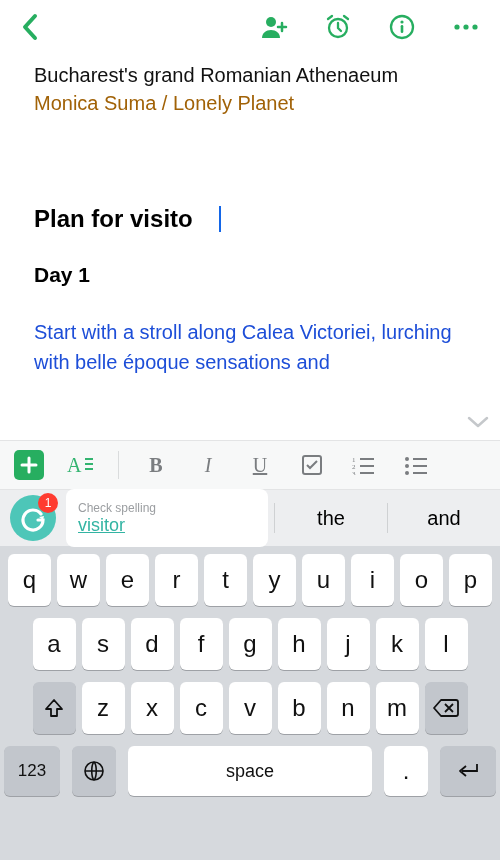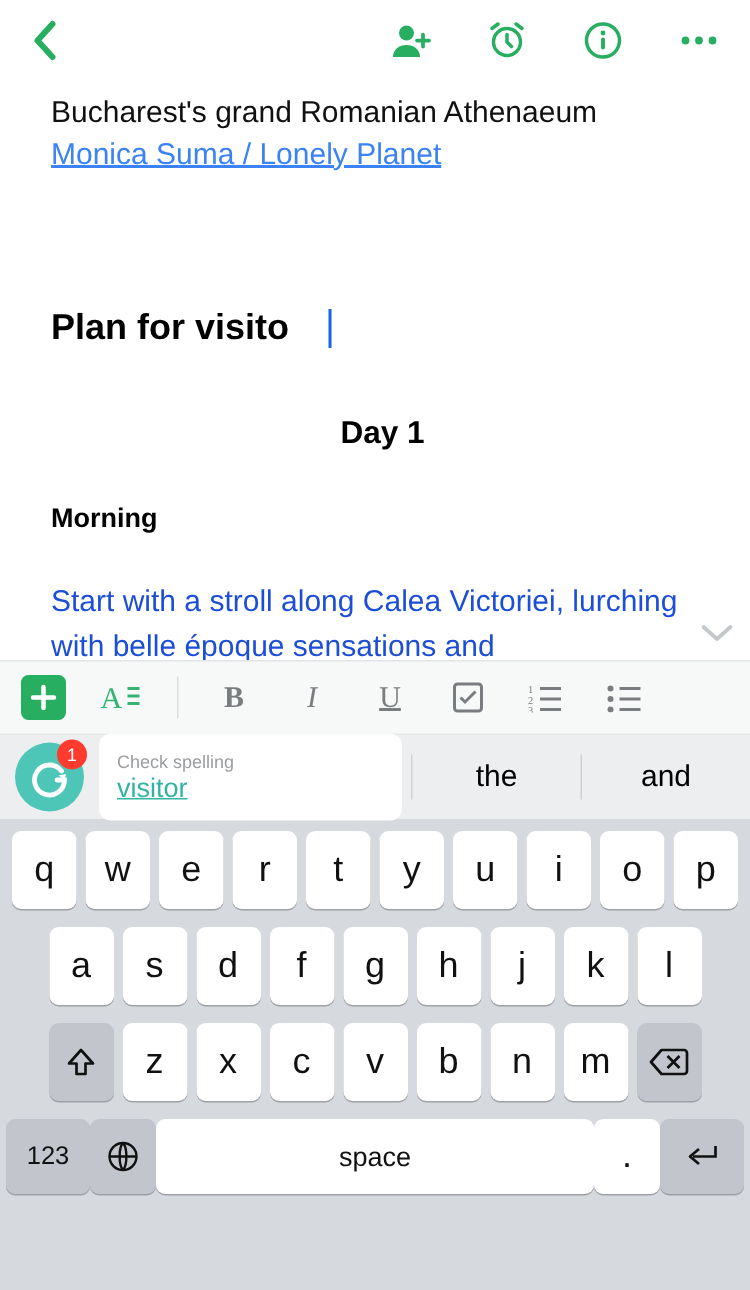"Monica Suma / Lonely Planet" .line1 { color: #3b82f6 -> #a16207; text-decoration: underline -> none }
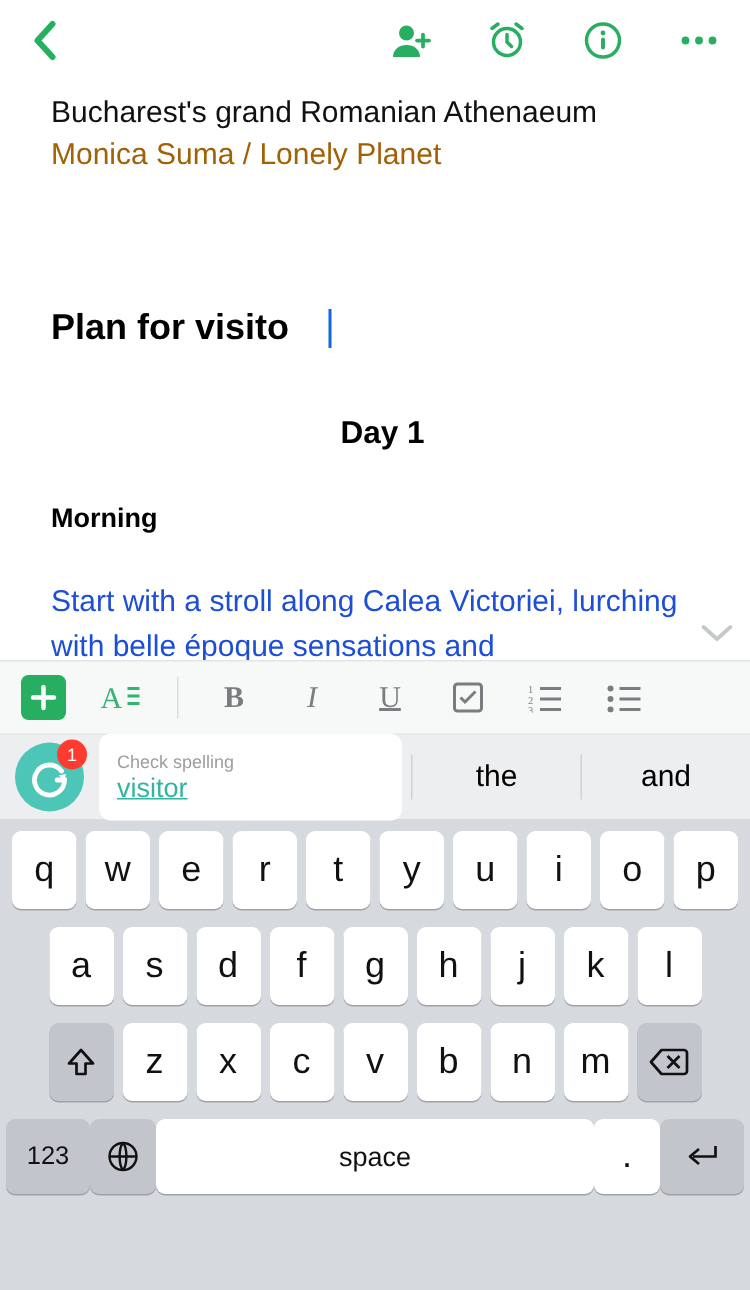"Day 1" .h2 { margin-top: 44px -> 30px; text-align: center -> none }
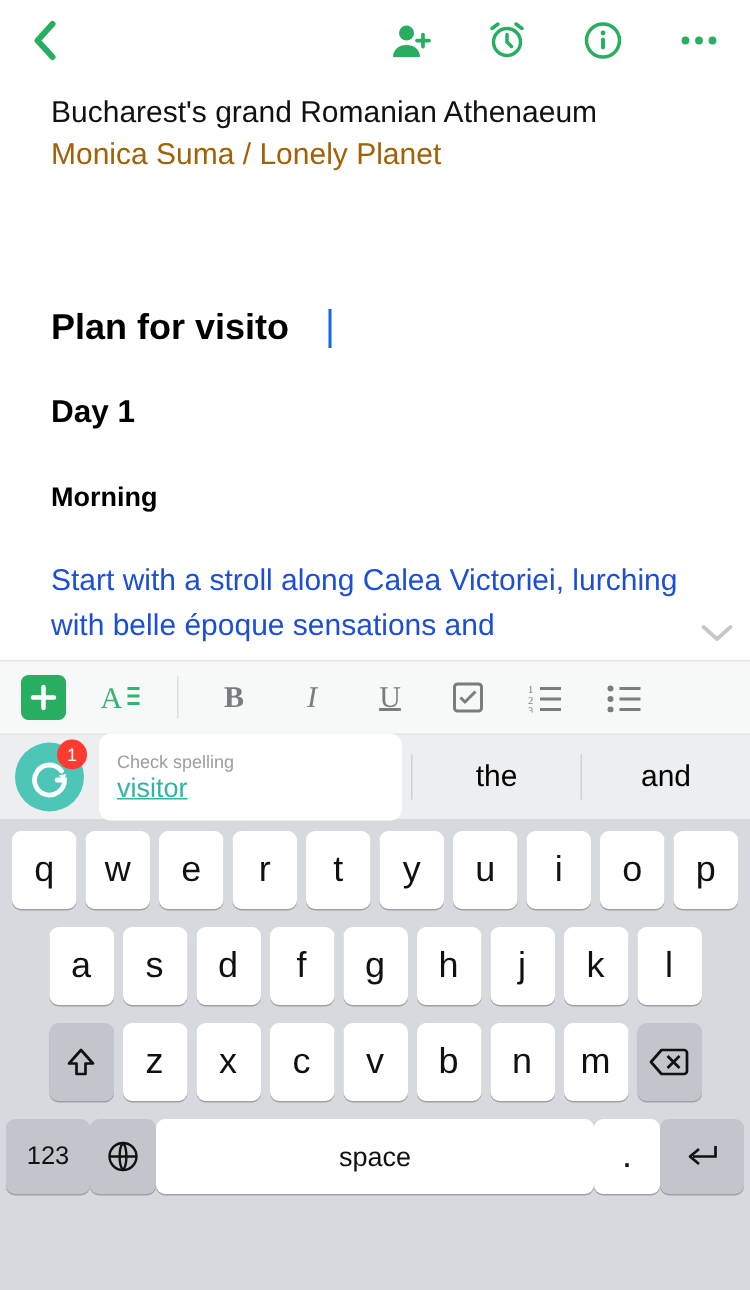"Morning" div.h3 { html: <div>Morning</div> -> none }
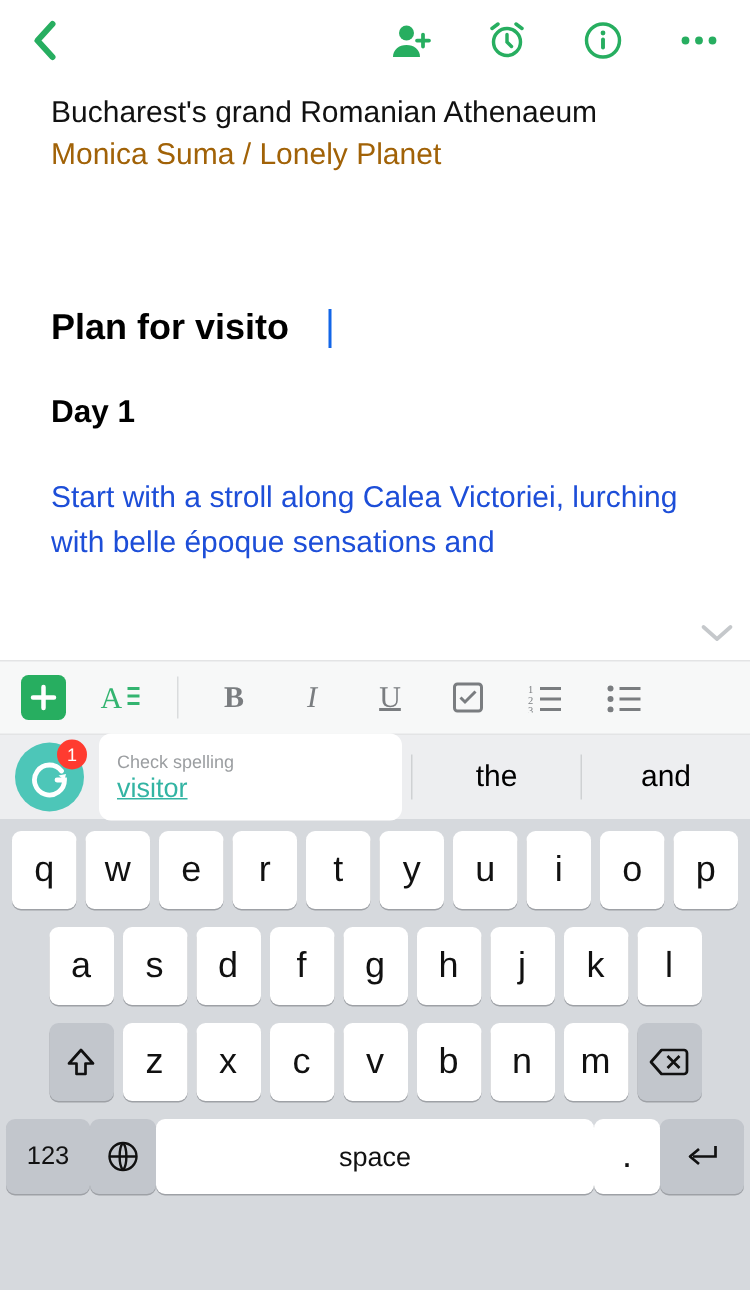"123" .r4 { gap: 0 -> 12px }
